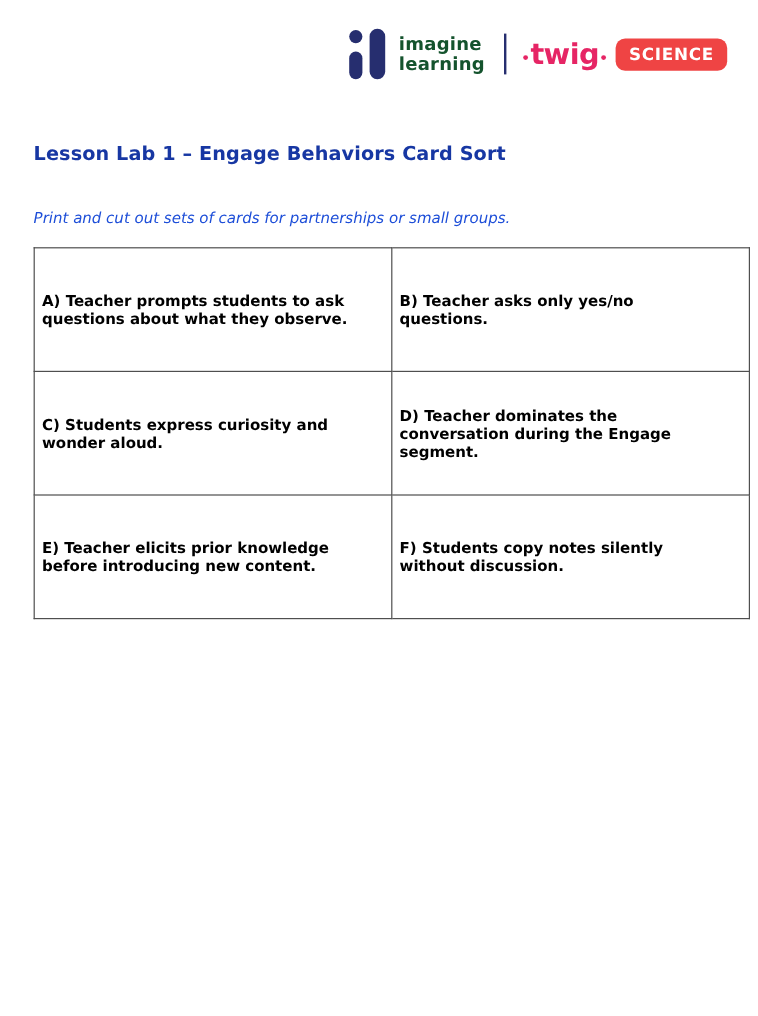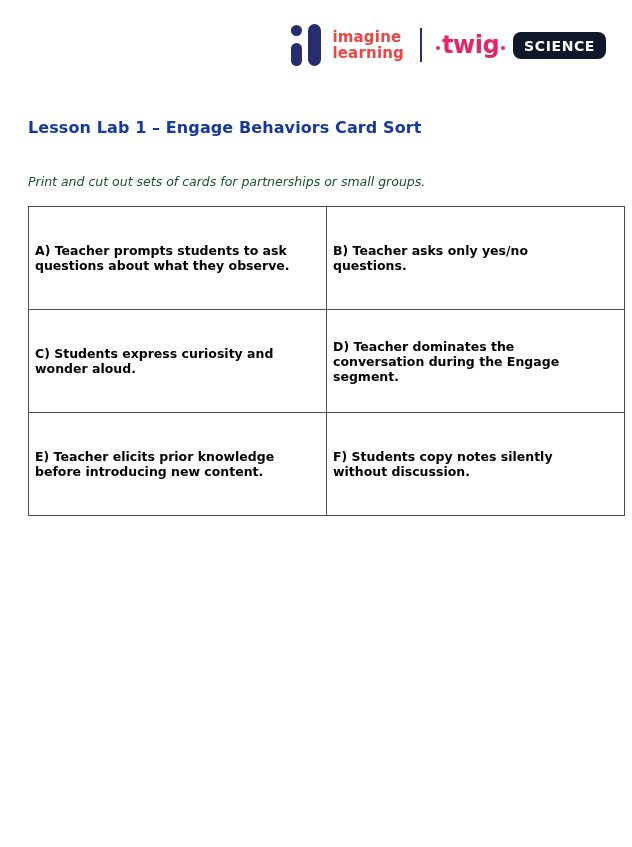"imagine" .il-wordmark { color: #ef4444 -> #14532d }
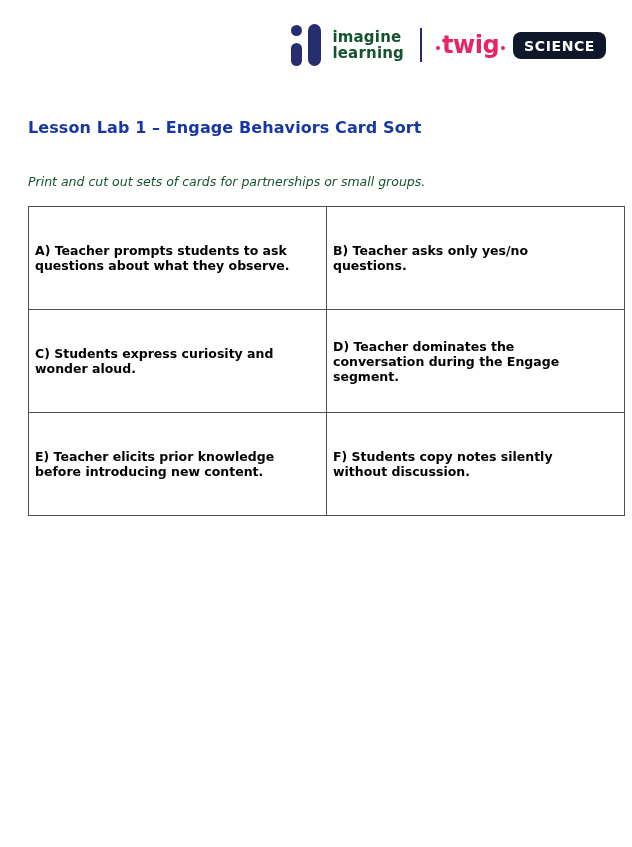"SCIENCE" .science-badge { background: #0f172a -> #ef4444 }
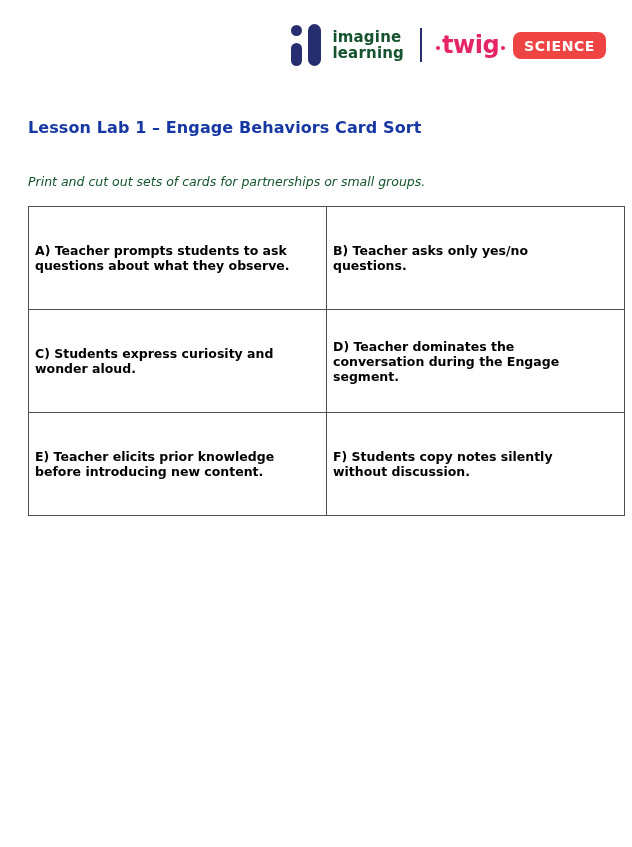"Print and cut out sets" .doc-instruction { color: #14532d -> #1d4ed8 }
